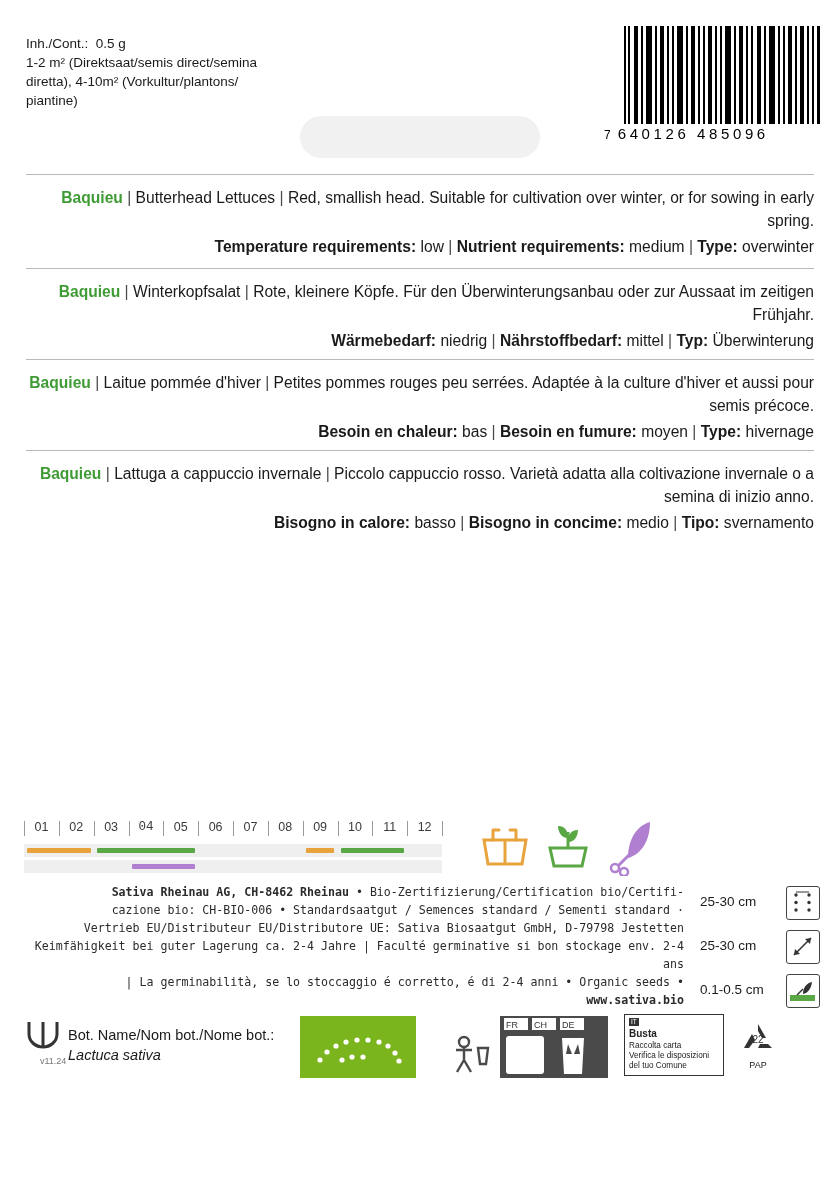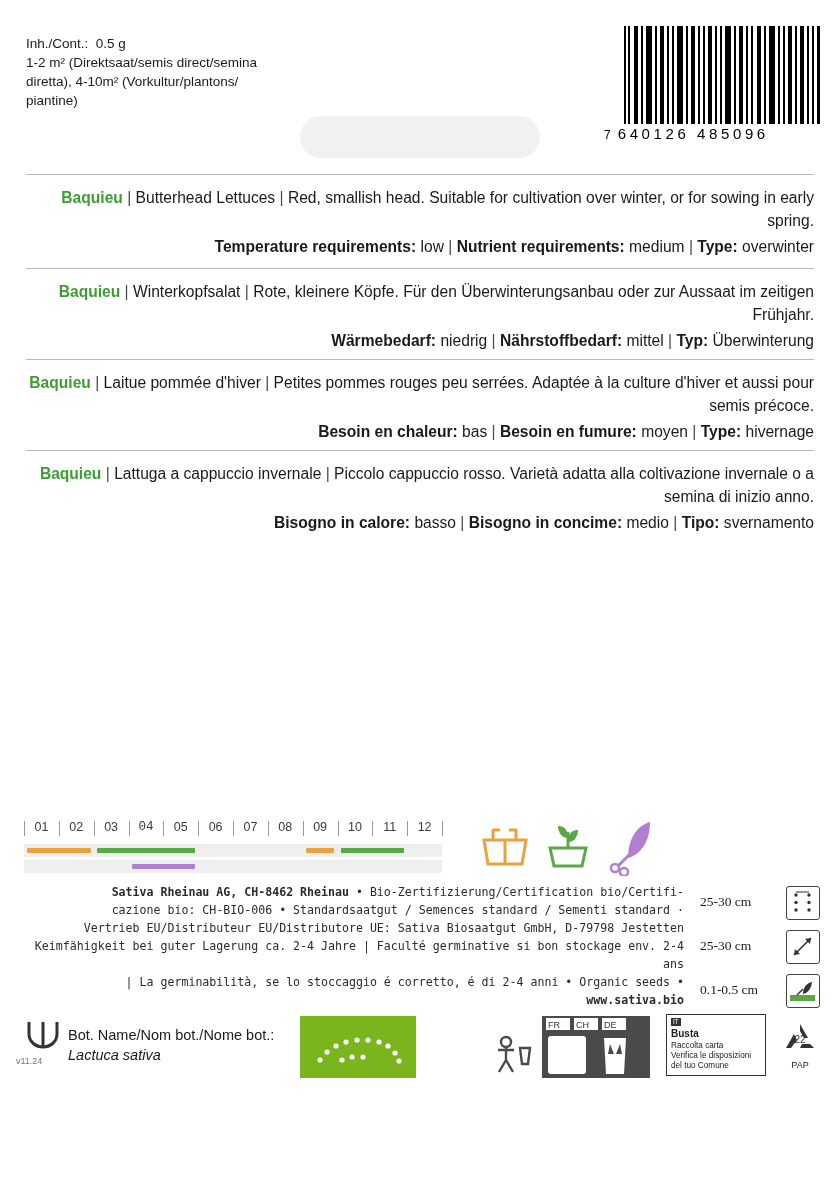"25-30 cm" .spec-row { font-family: Liberation Serif, serif -> none }
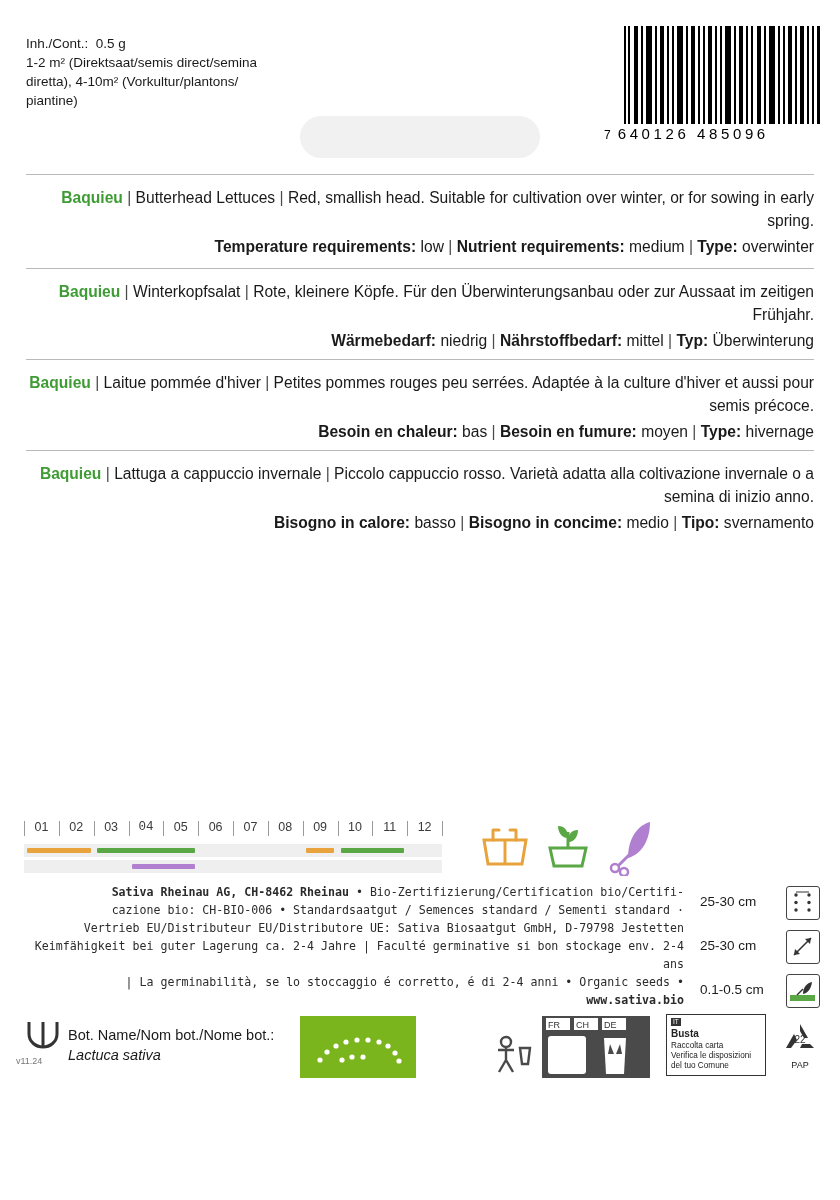"FR" .recycle-group { left: 486px -> 444px }
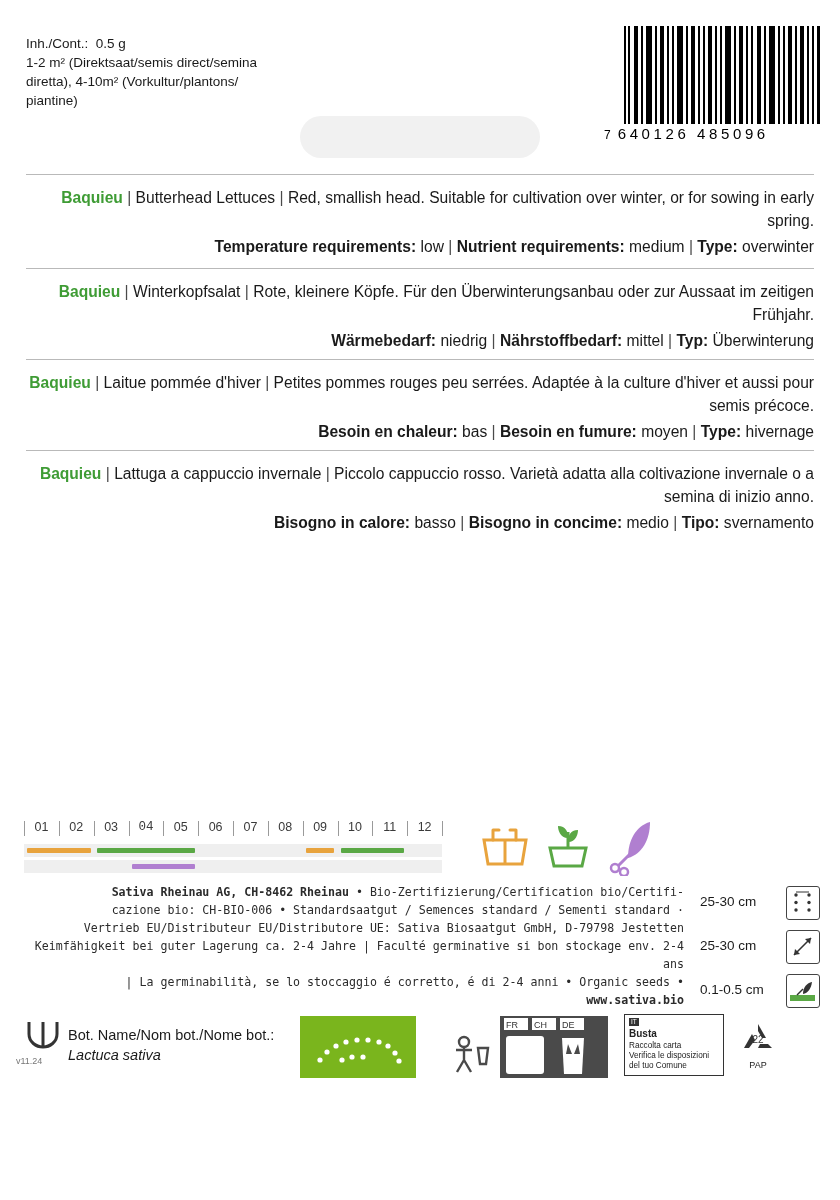"v11.24" .version { left: 16px -> 40px }
